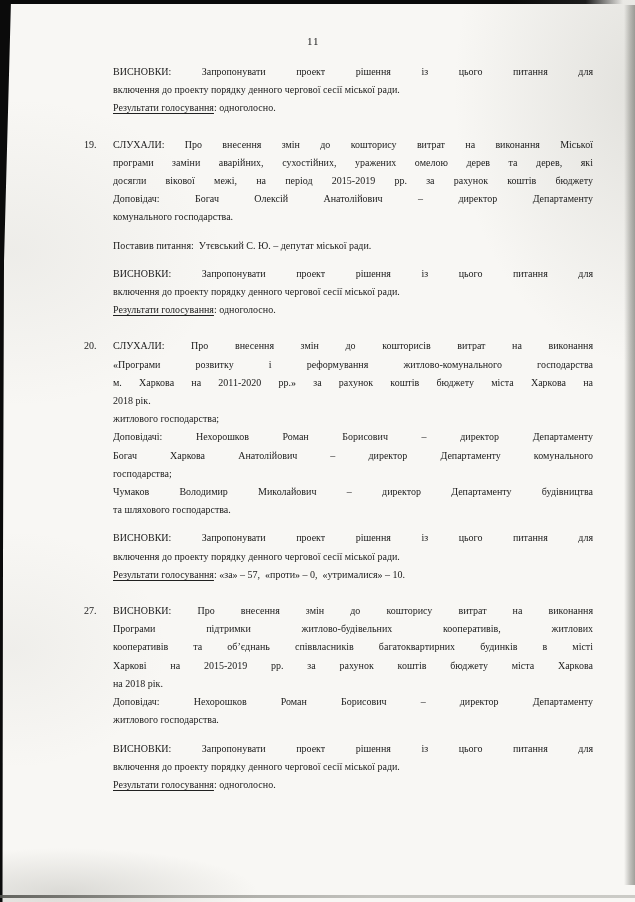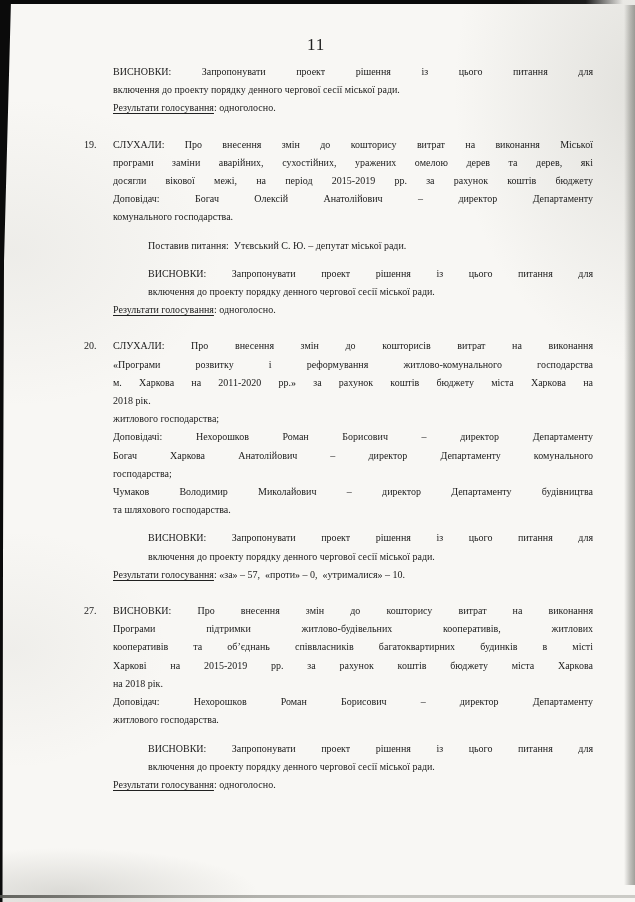"11" .pageno { font-size: 17px -> 11px }
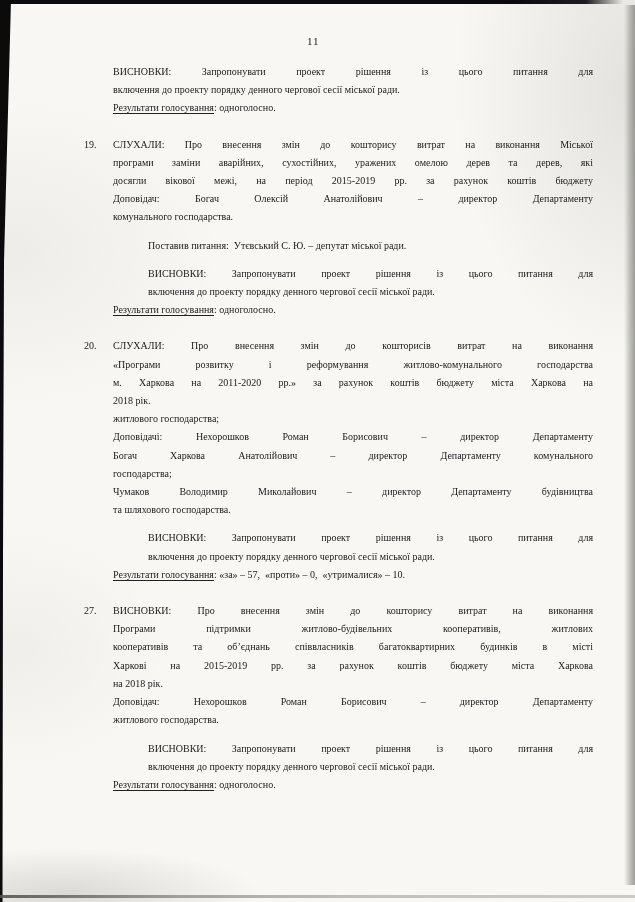"Поставив питання: Утєвський С. Ю." .gap { margin-left: 35px -> none }
